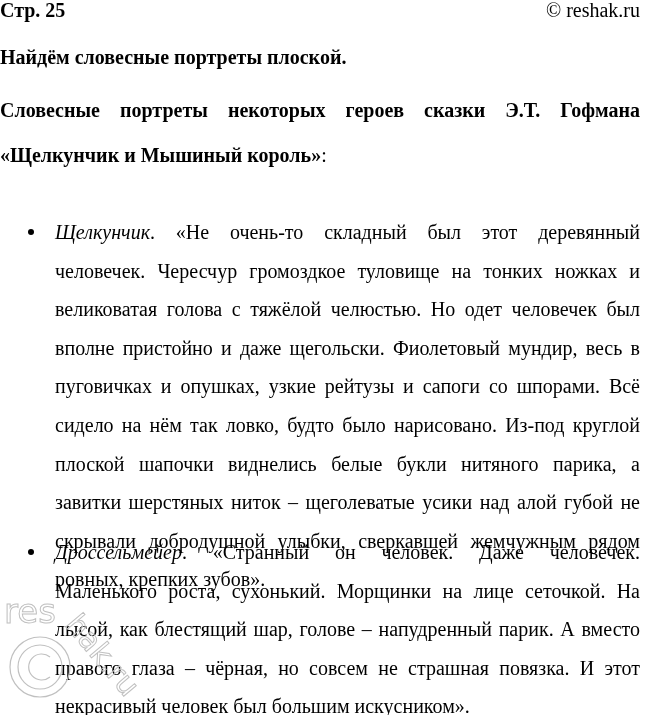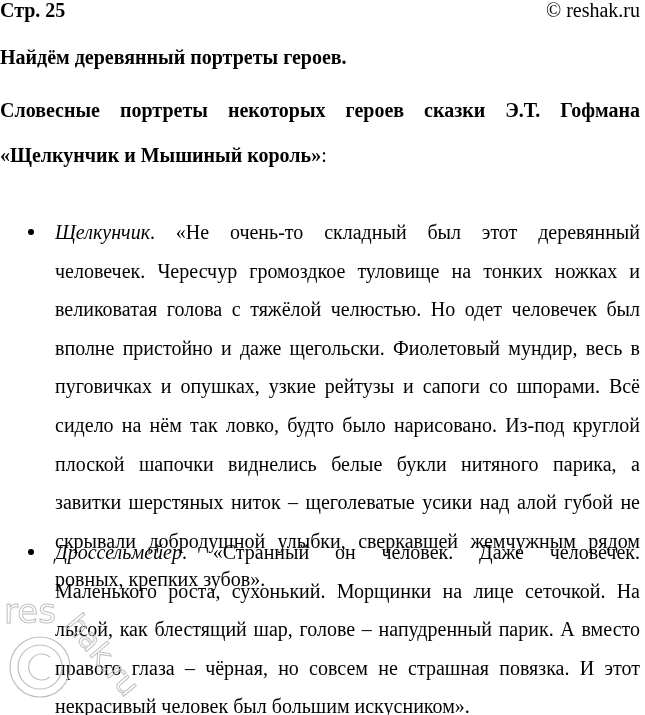"Найдём деревянный портреты героев." div.heading1 { text: деревянный портреты героев -> словесные портреты плоской }
